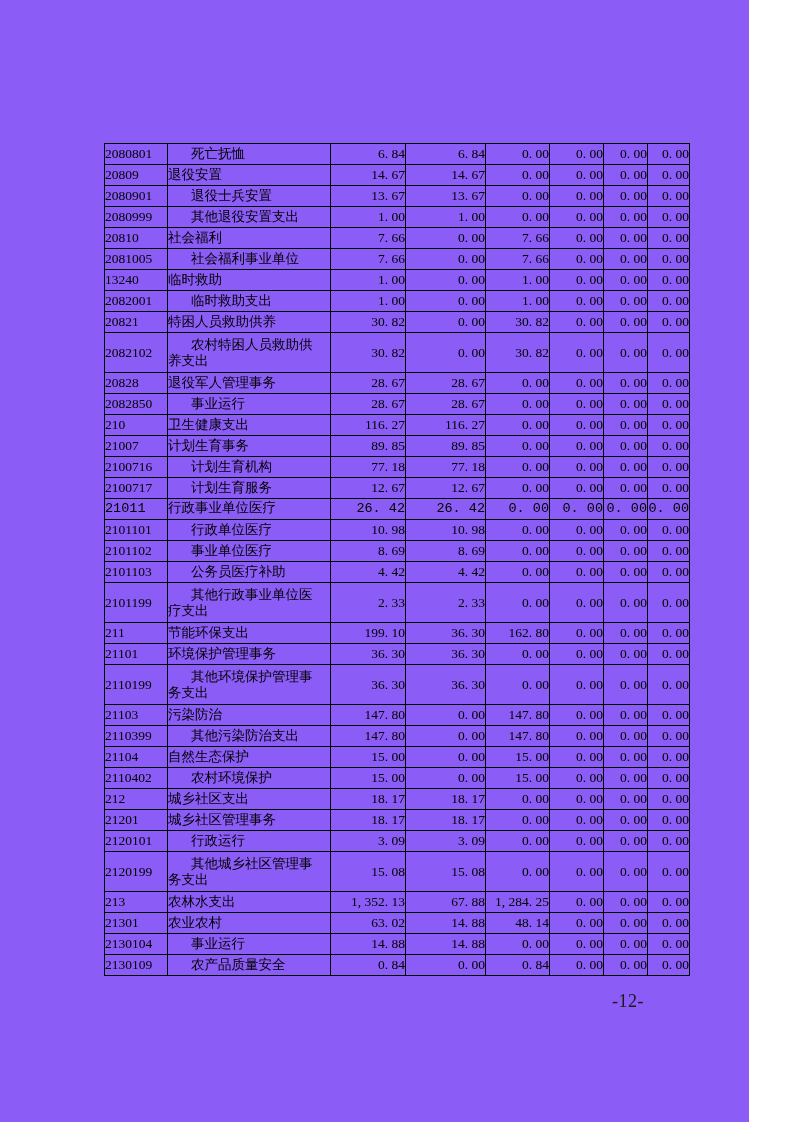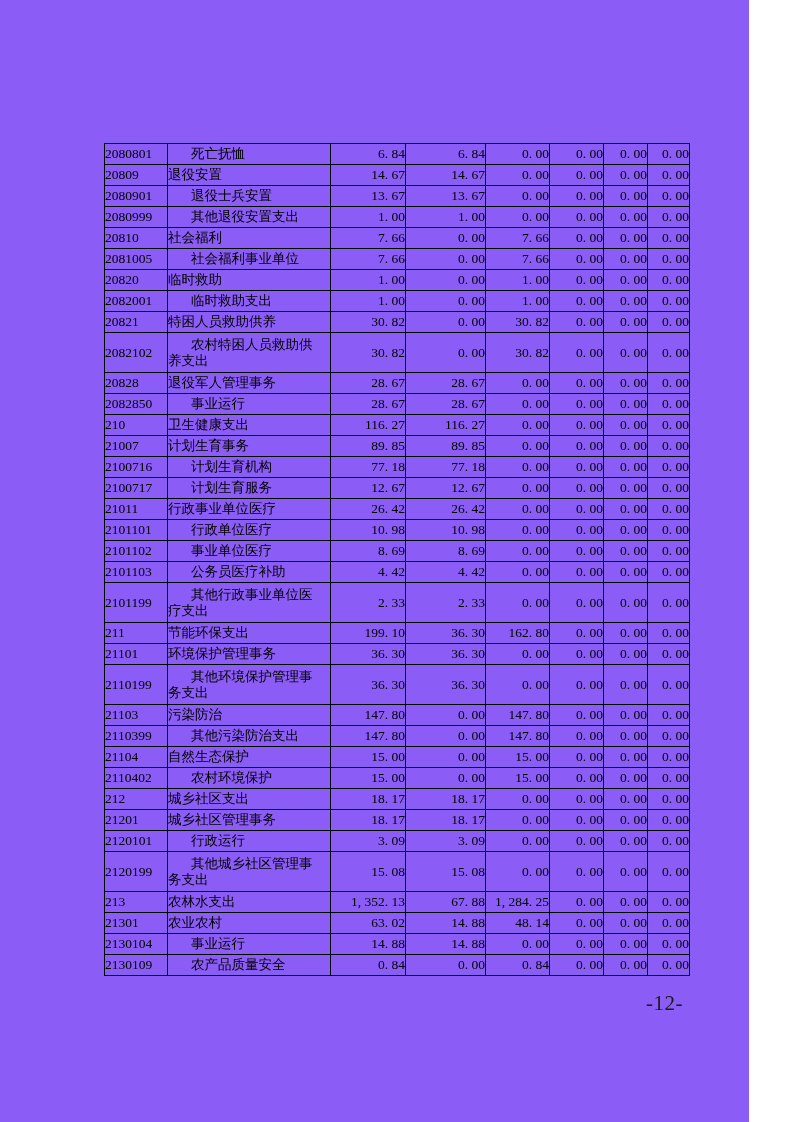"20820" td.code { text: 20820 -> 13240 }
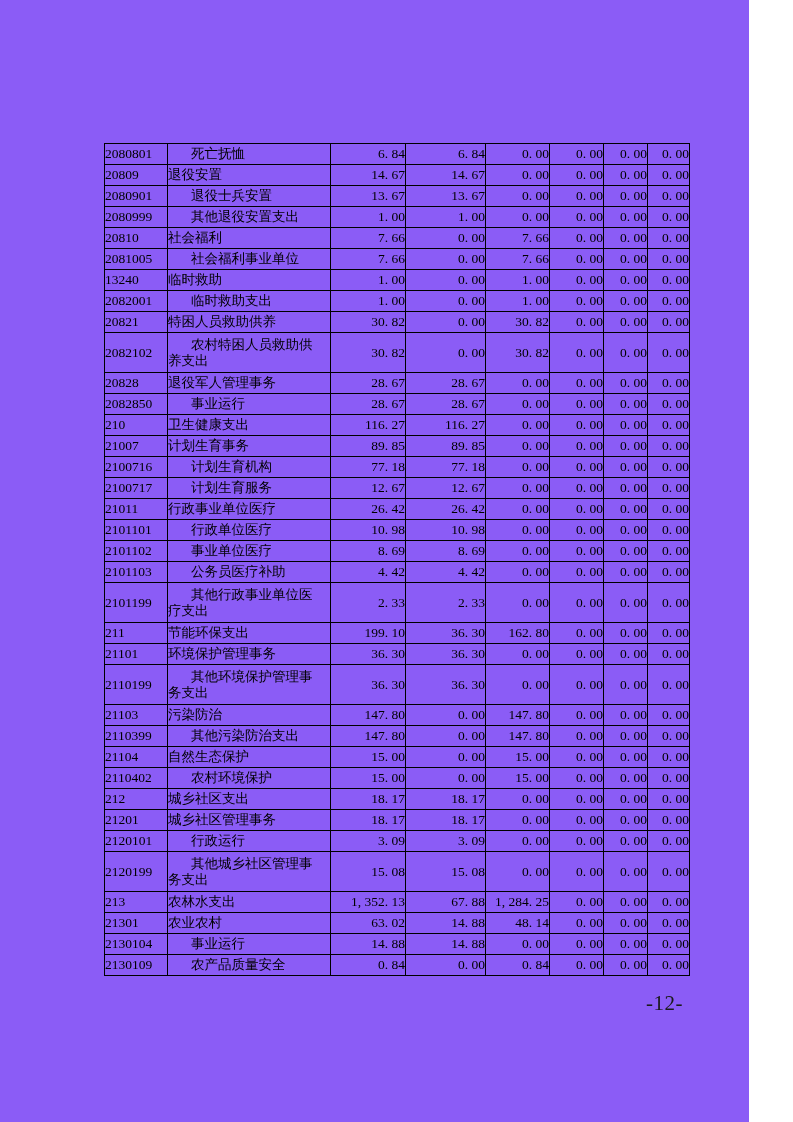"21011" tr { font-family: none -> Liberation Mono, monospace }
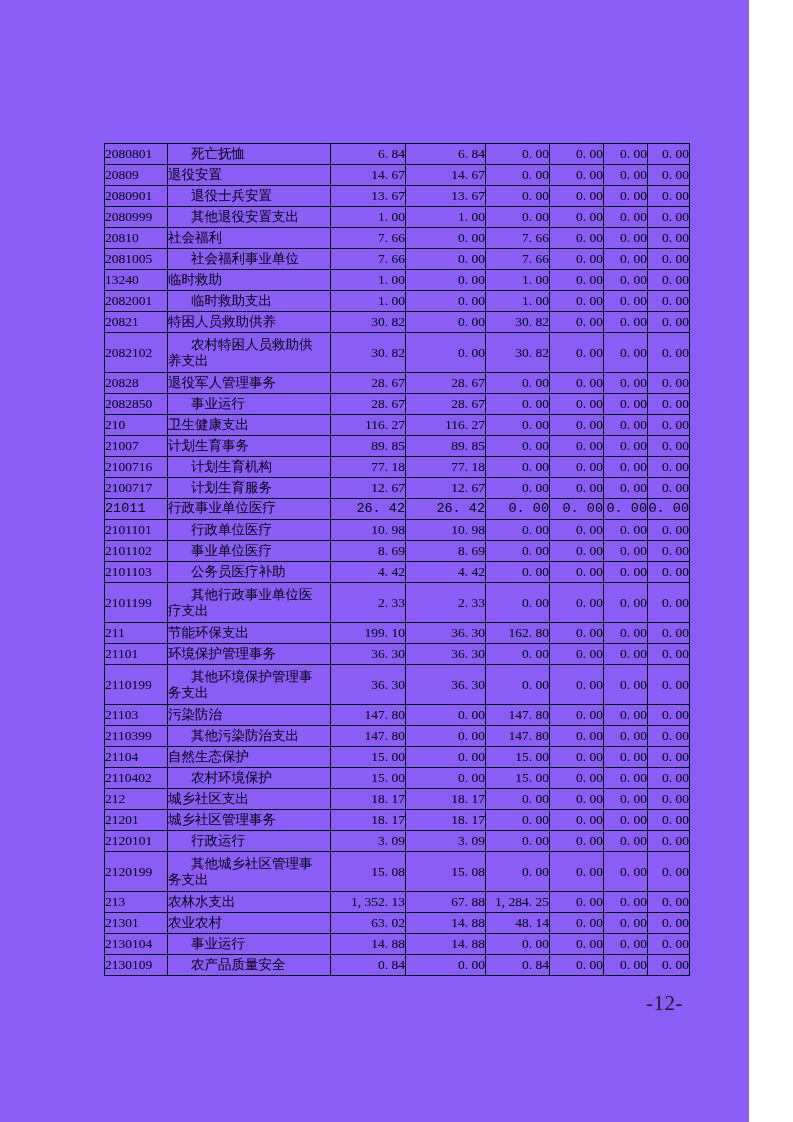"-12-" .pageno { font-size: 21px -> 18px; left: 646px -> 612px }
